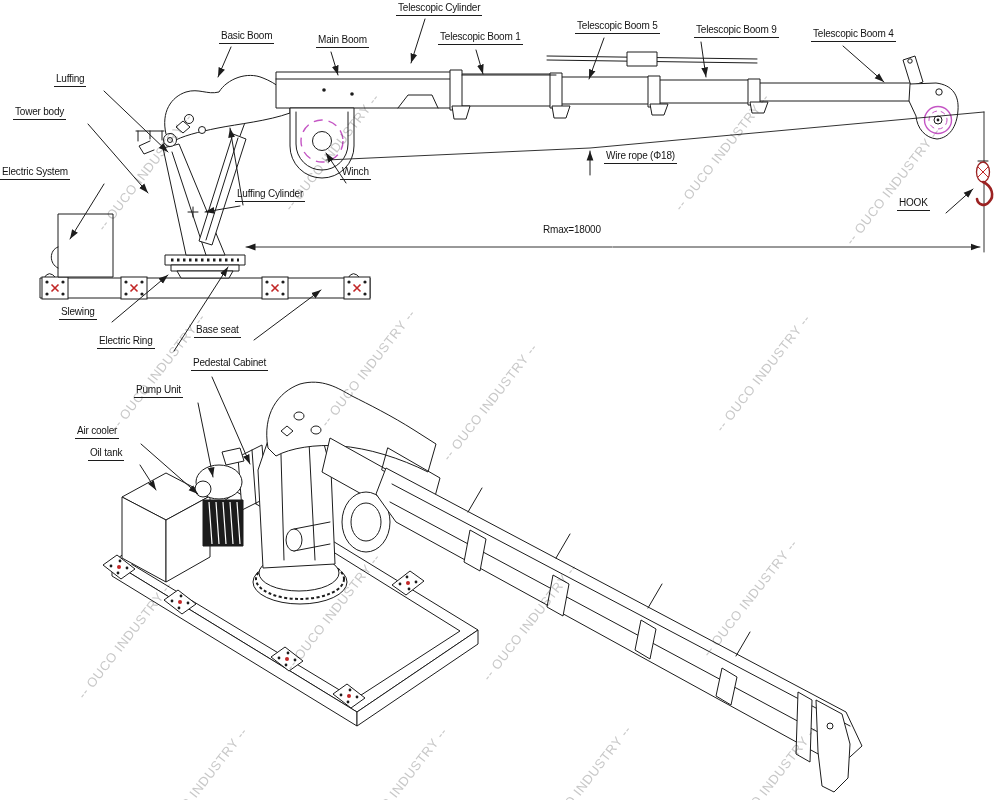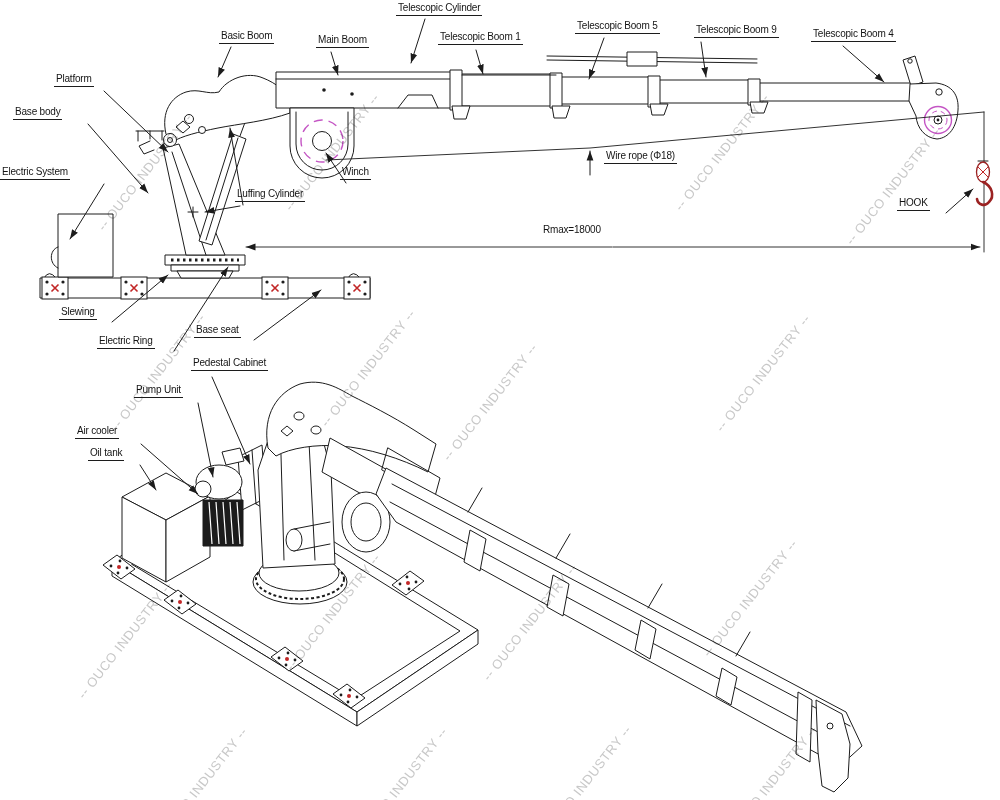"Platform" div.lbl { text: Platform -> Luffing }
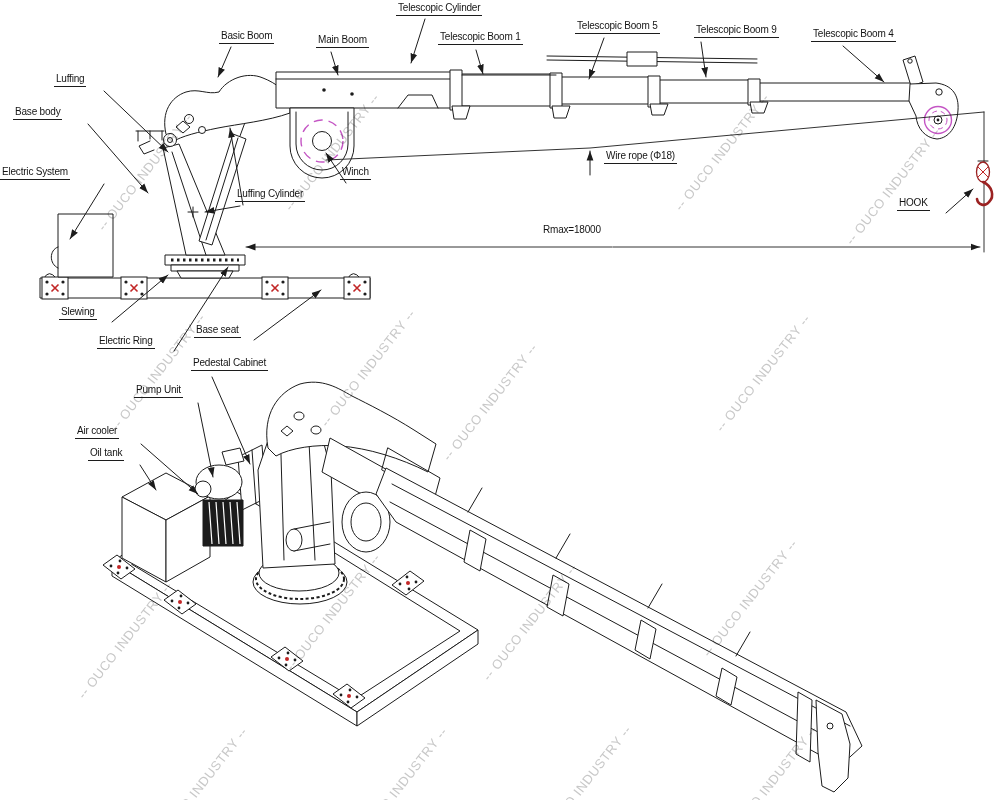"Base body" div.lbl { text: Base -> Tower }
